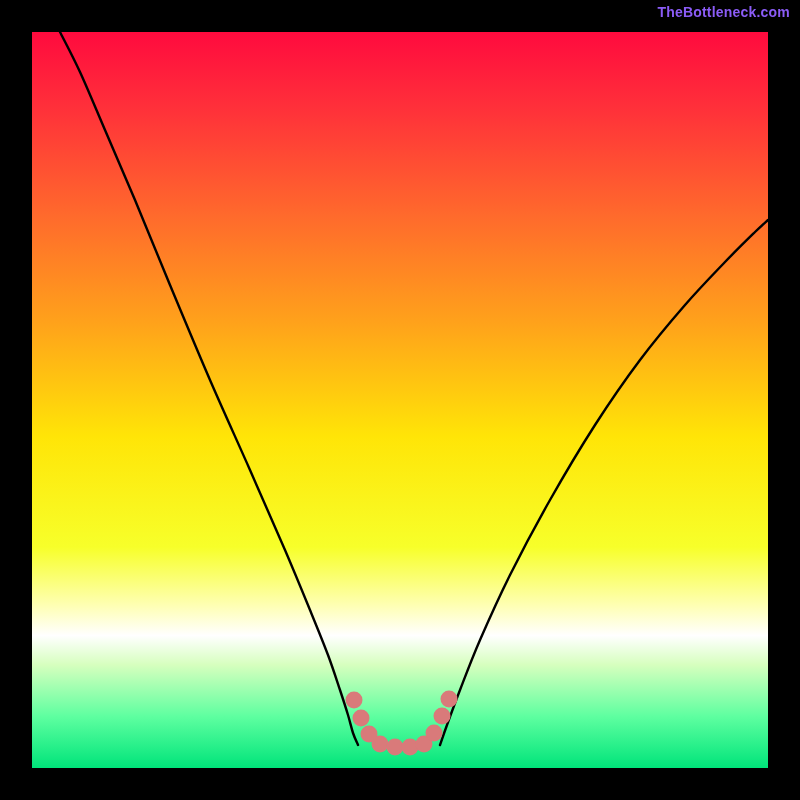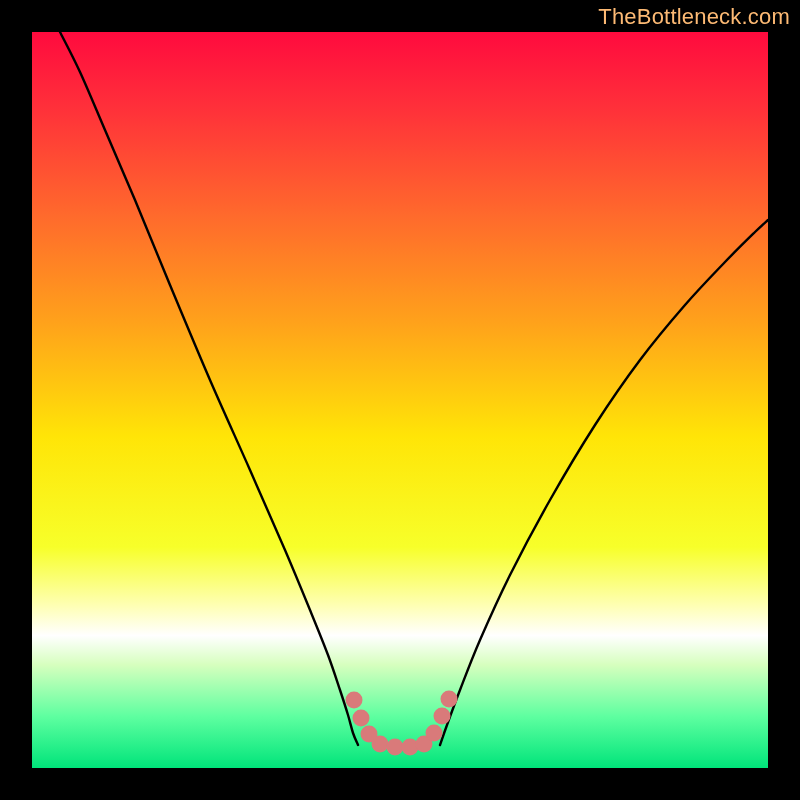"TheBottleneck.com" .watermark { color: #fdba74 -> #8b5cf6; font-size: 22px -> 14px; font-weight: 400 -> 700 }
